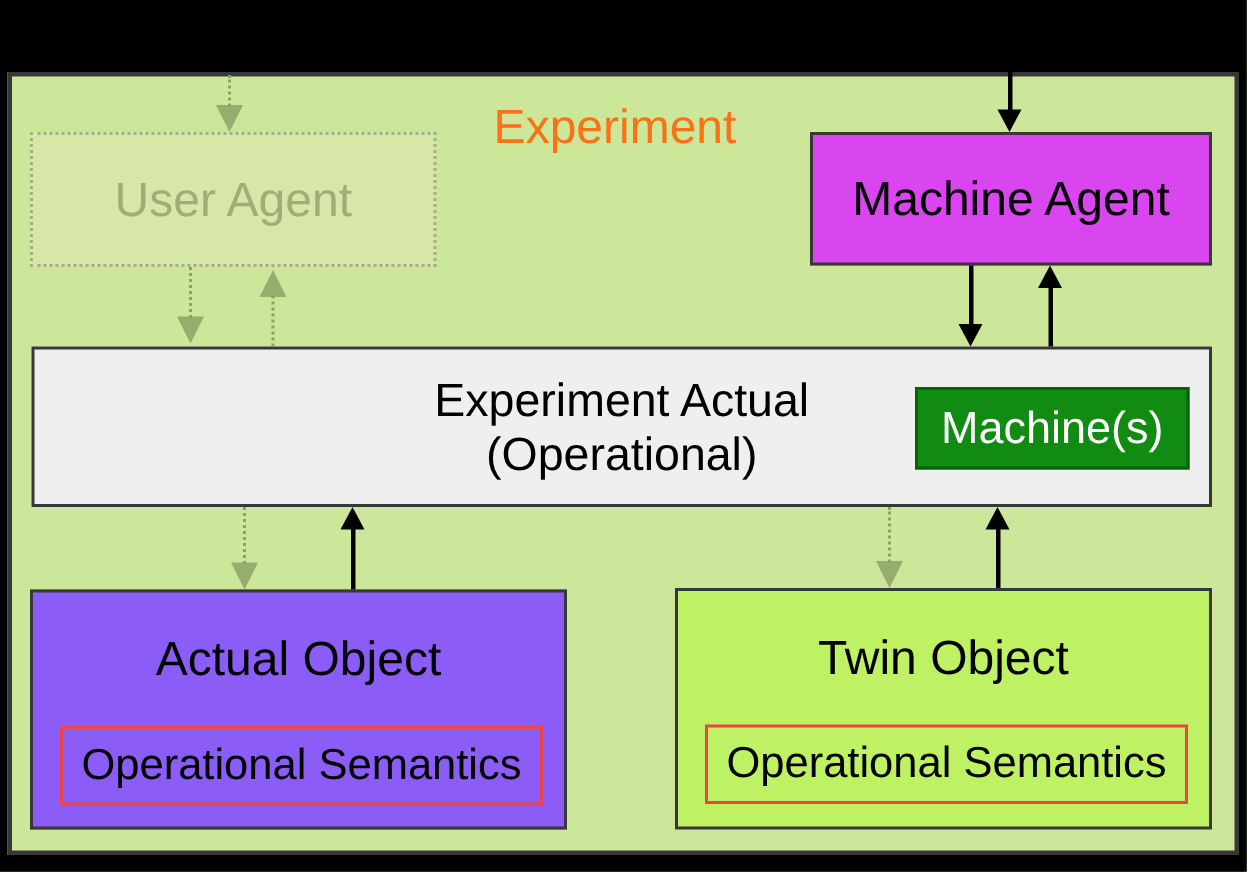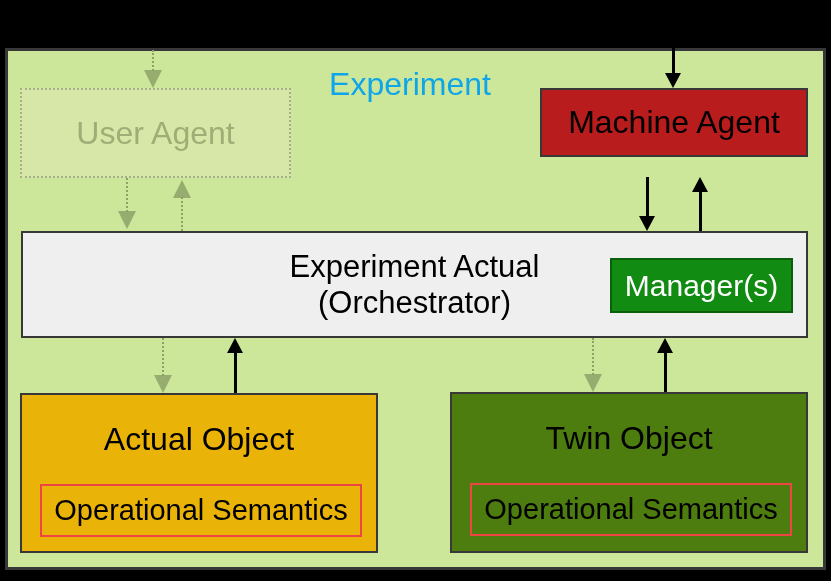"Experiment" .diagram-title { color: #0ea5e9 -> #f97316 }
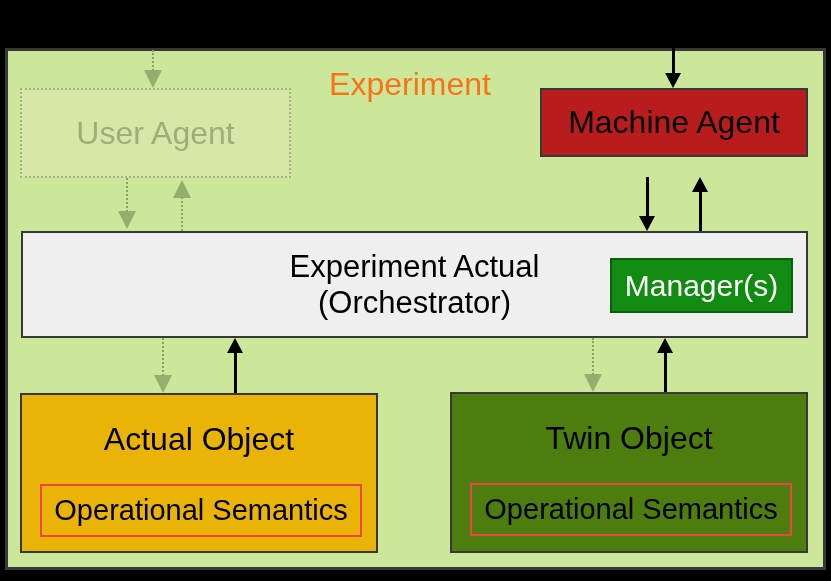"Machine Agent" .machine-agent { background: #b91c1c -> #d946ef; height: 69px -> 89px }
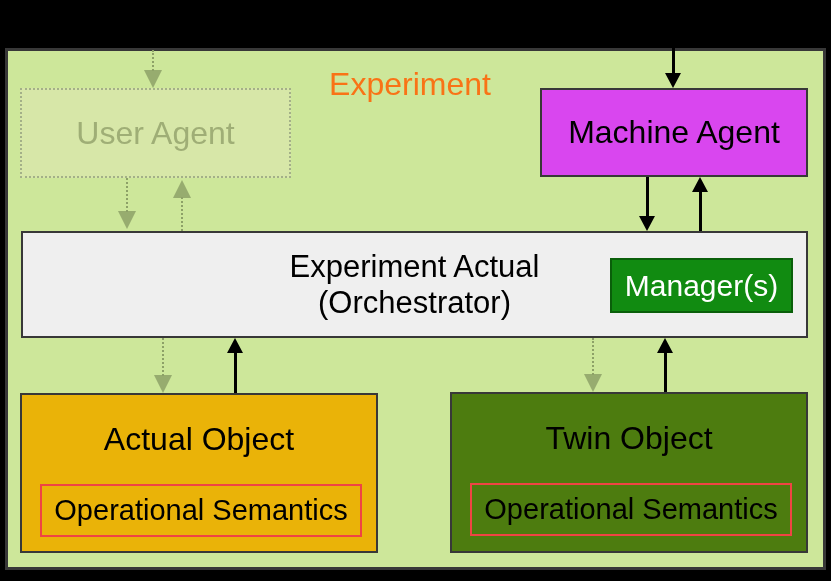"(Orchestrator)" span { text: Orchestrator -> Operational }
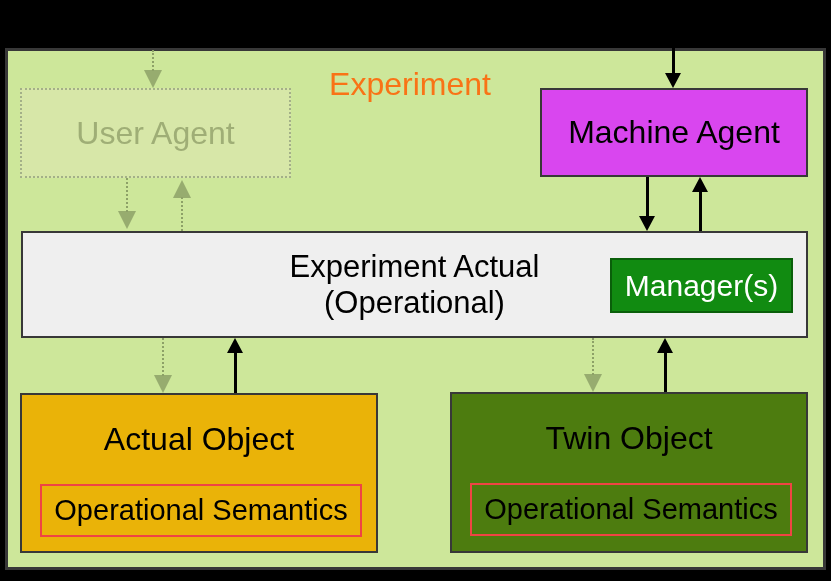"Manager(s)" span { text: Manager -> Machine }
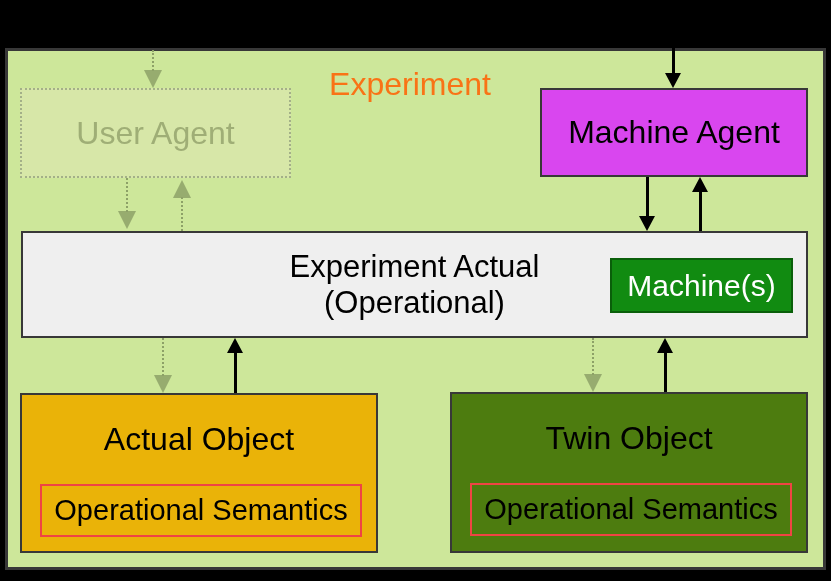"Actual Object" .actual-object { background: #eab308 -> #8b5cf6 }
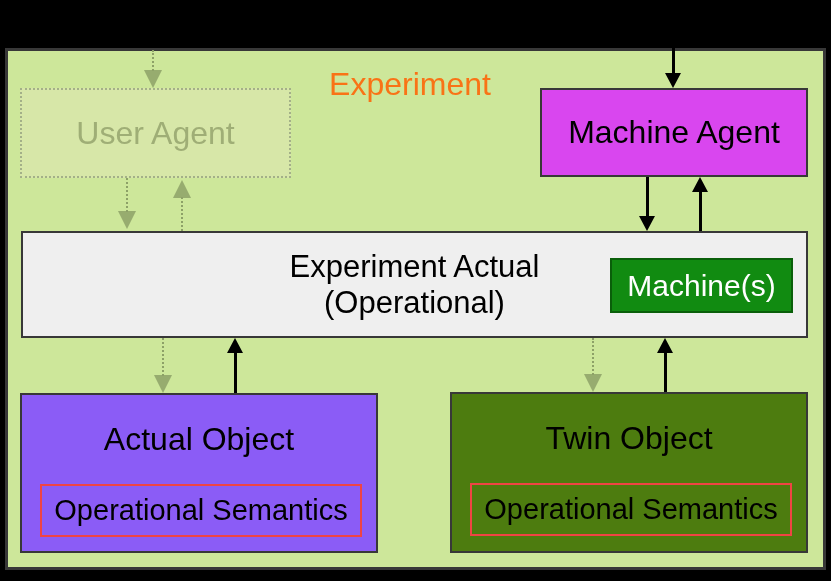"Twin Object" .twin-object { background: #4d7c0f -> #bef264 }
